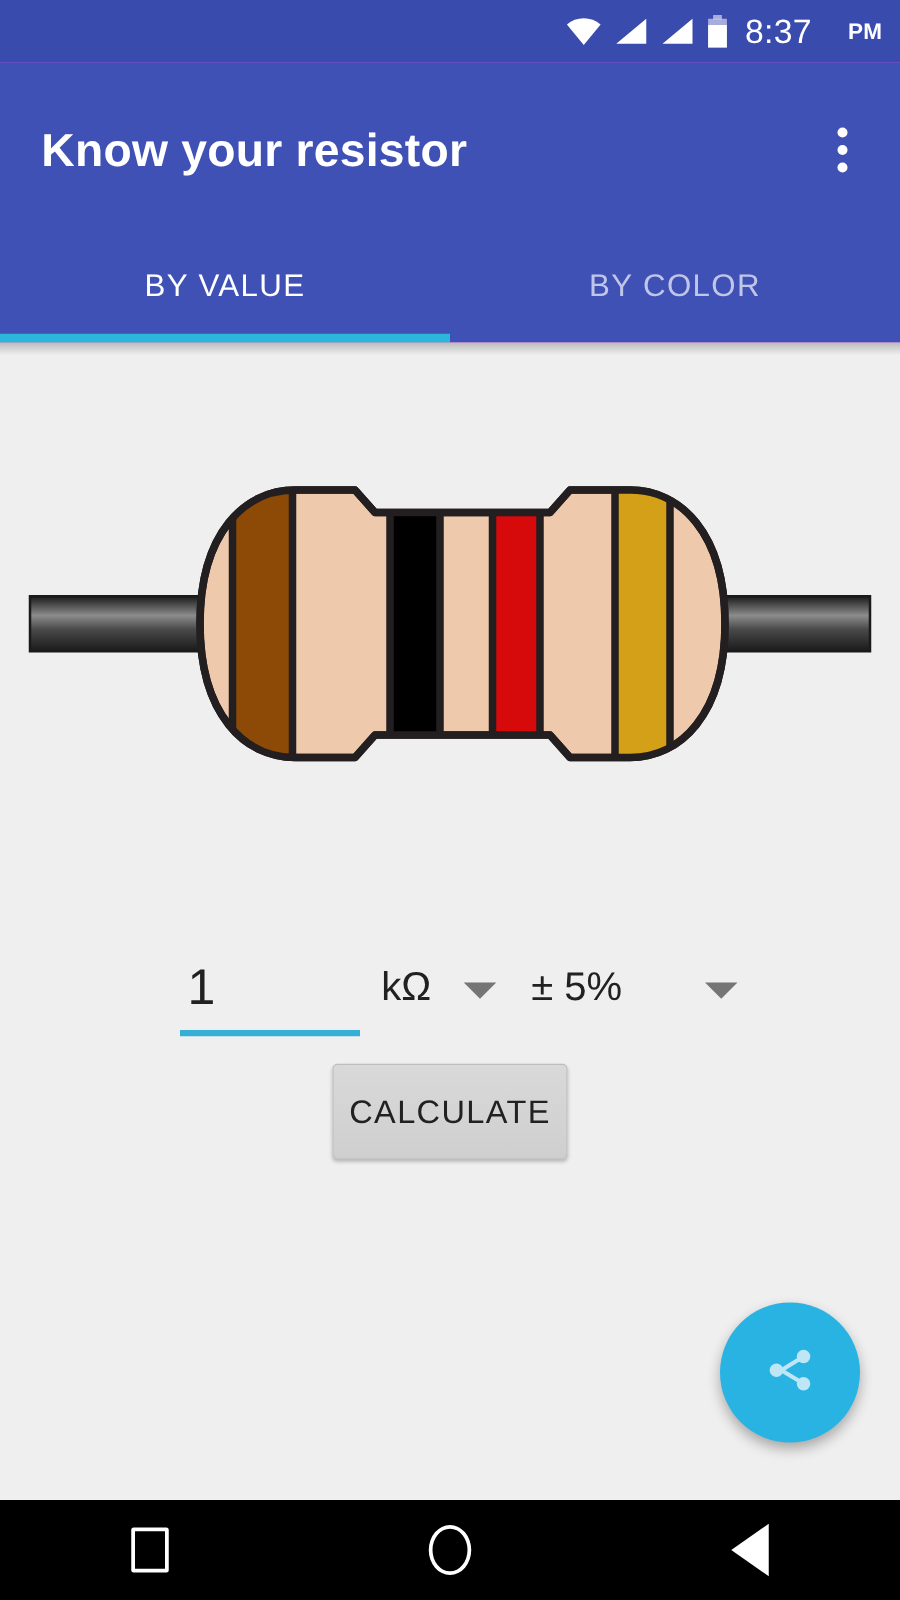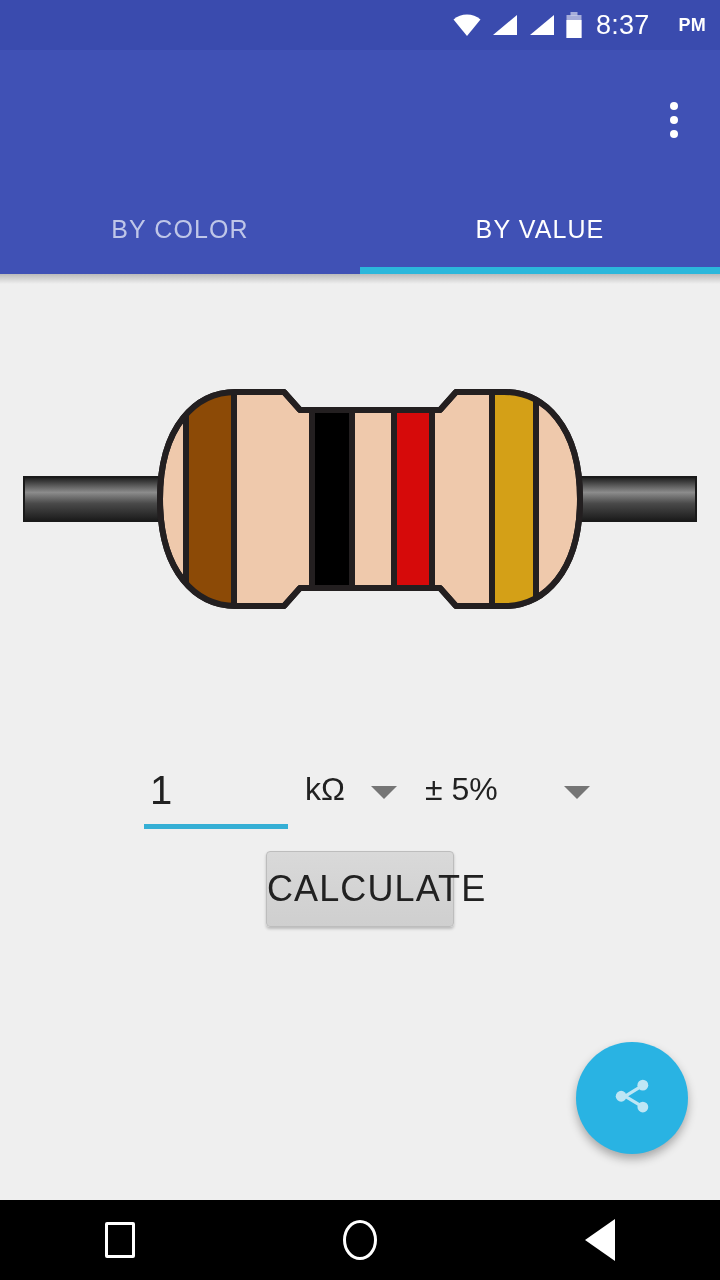"Know your resistor" div.appbar-title { html: none -> <div>Know your resistor</div> }
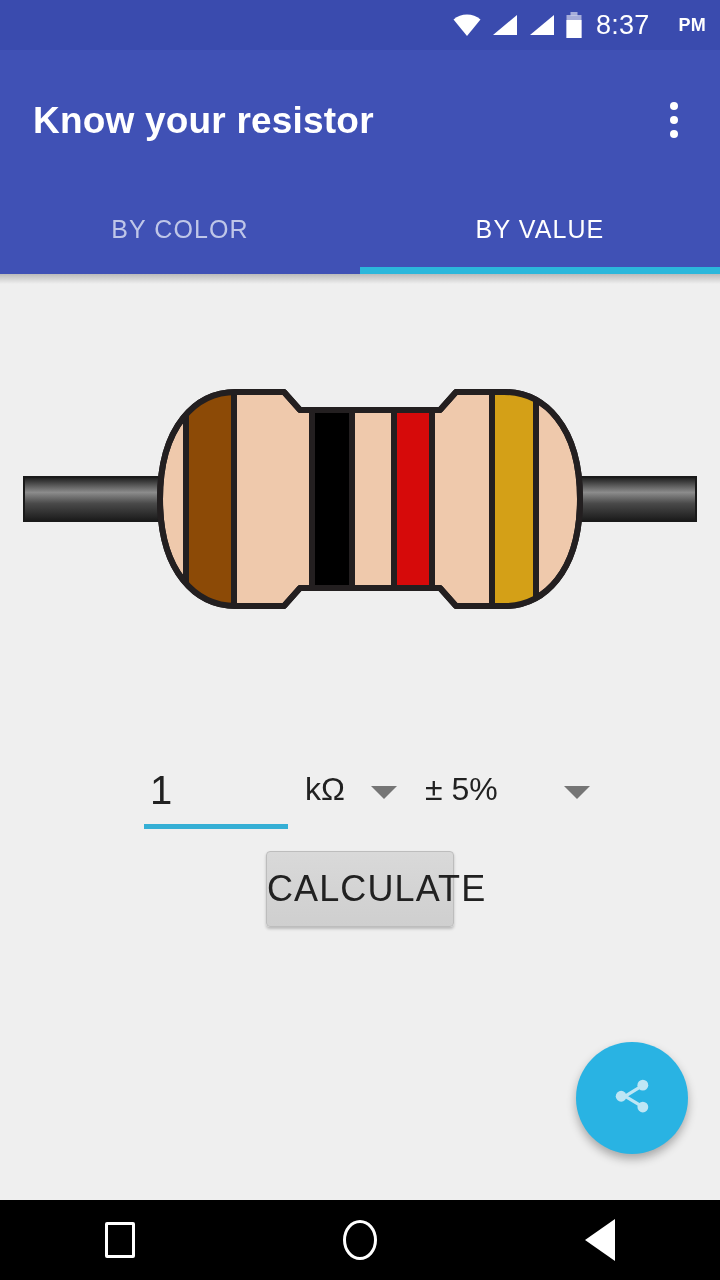"BY COLOR" div.tab { order: before "BY VALUE" -> after "BY VALUE" }
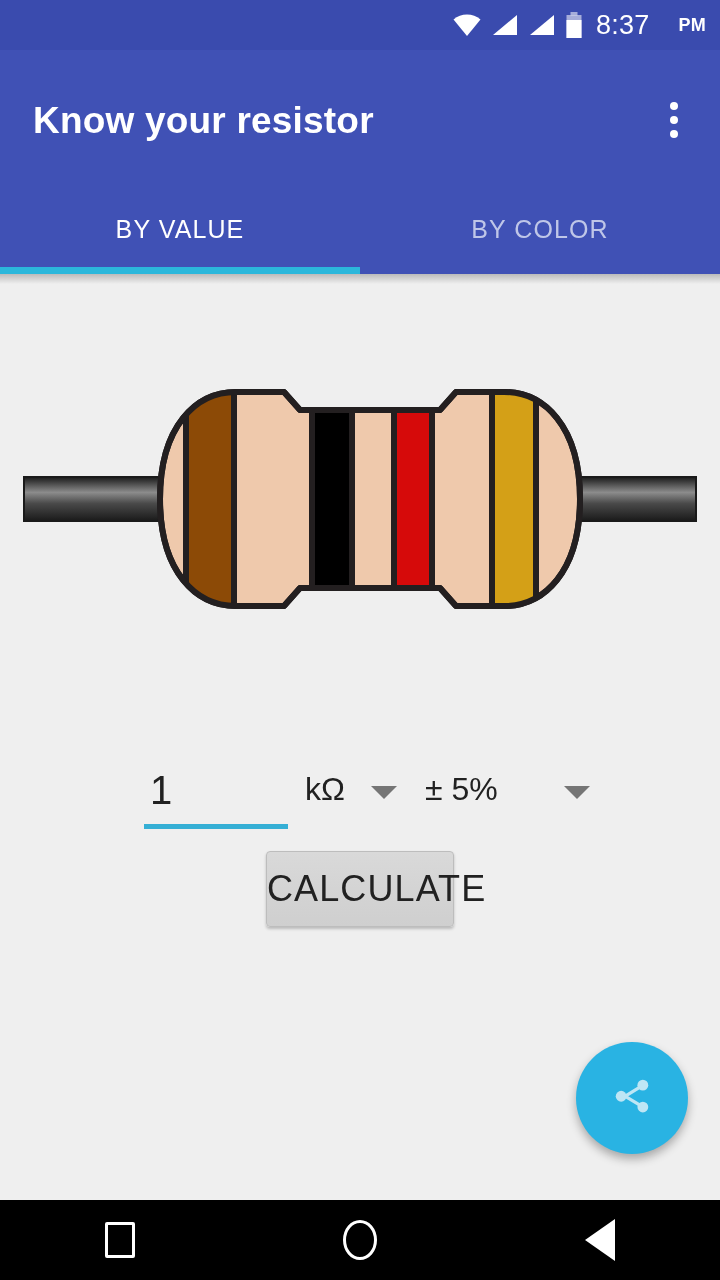"CALCULATE" .calculate-btn { font-size: 36px -> 26px }
